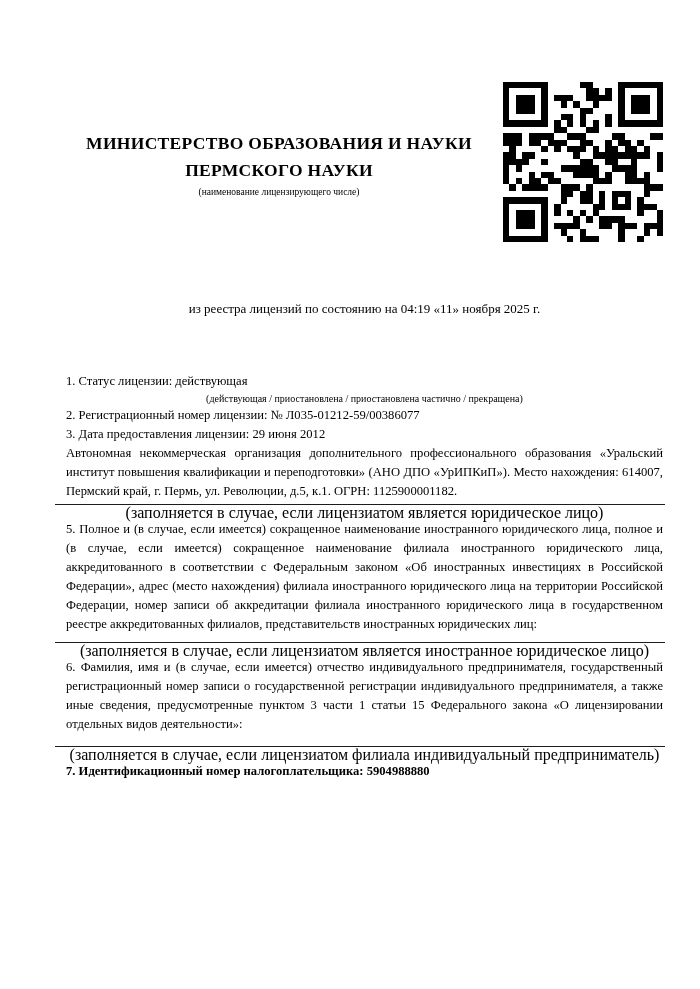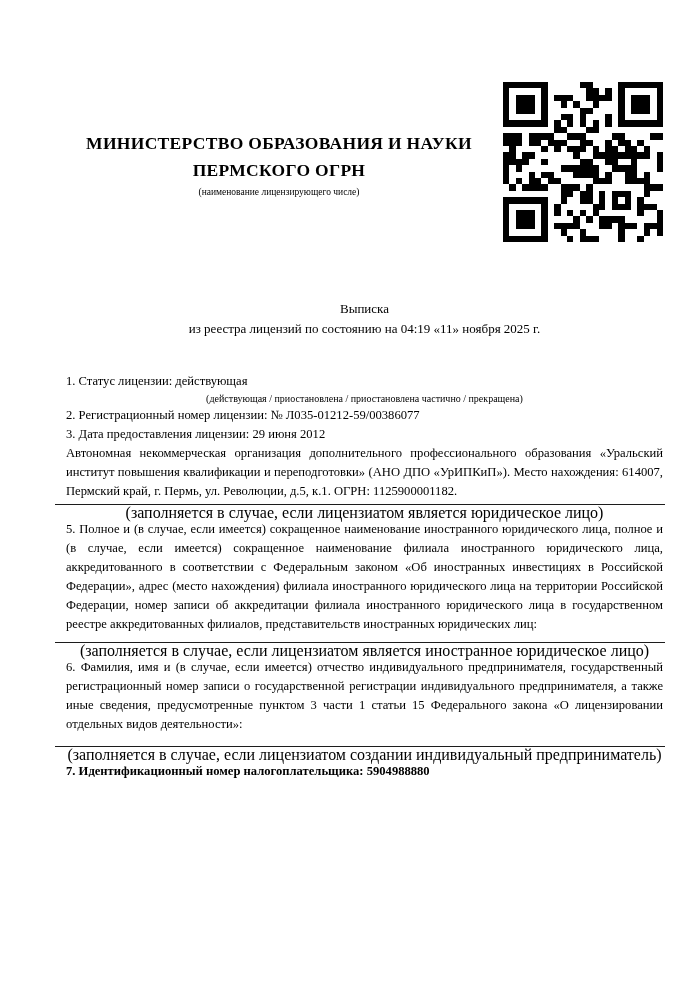"ПЕРМСКОГО ОГРН" div.org-name { text: ОГРН -> НАУКИ }
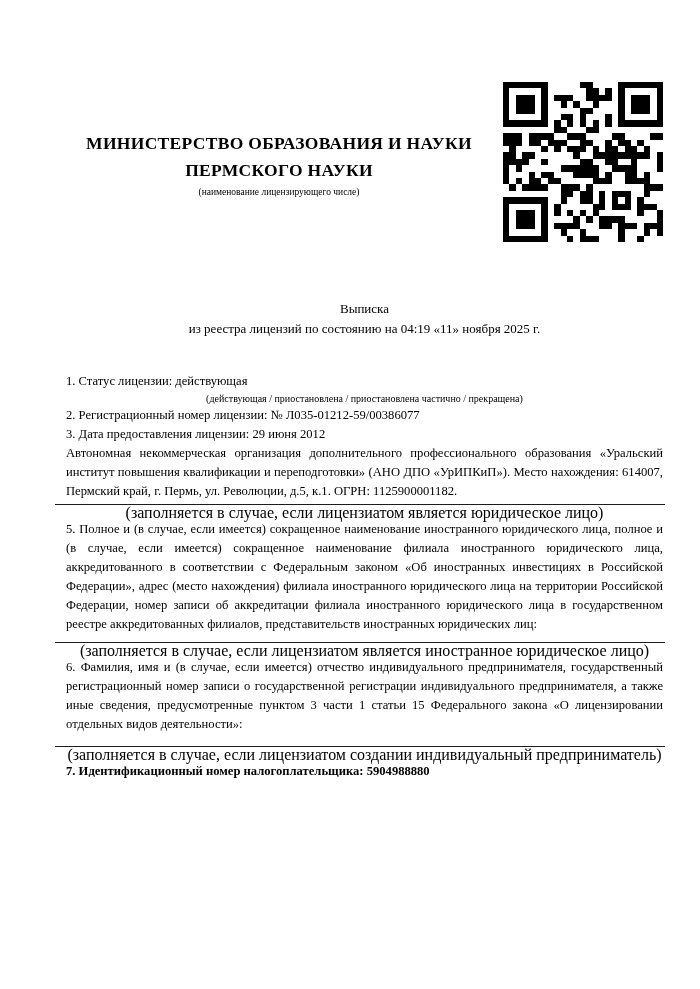"Выписка" div { html: <div>Выписка</div> -> none }
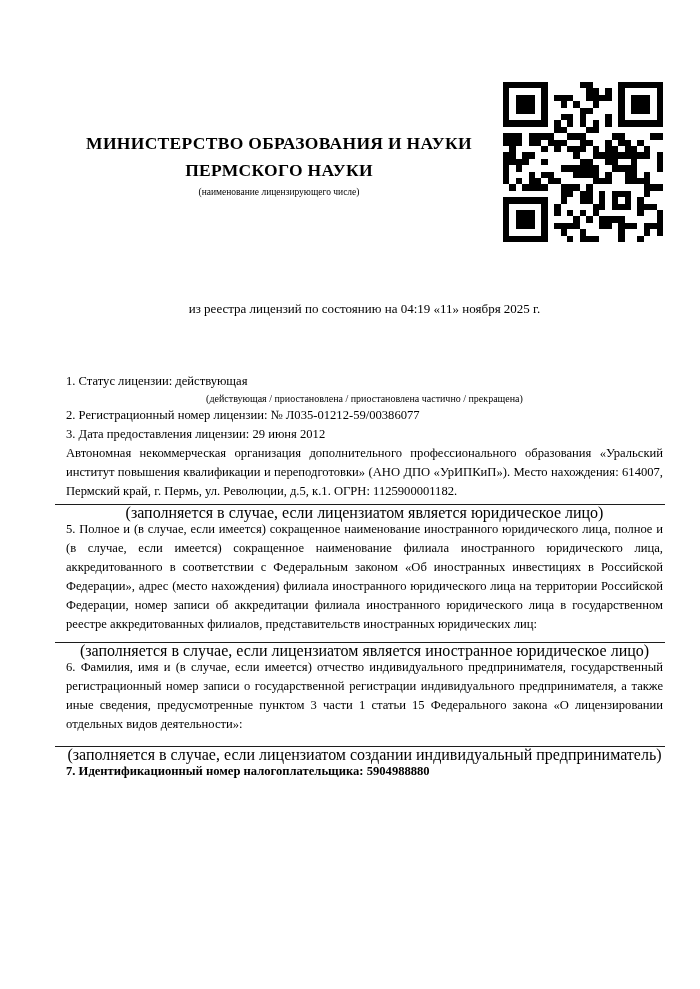"(заполняется в случае, если лицензиатом создании" div.rule-caption { text: создании -> филиала }
